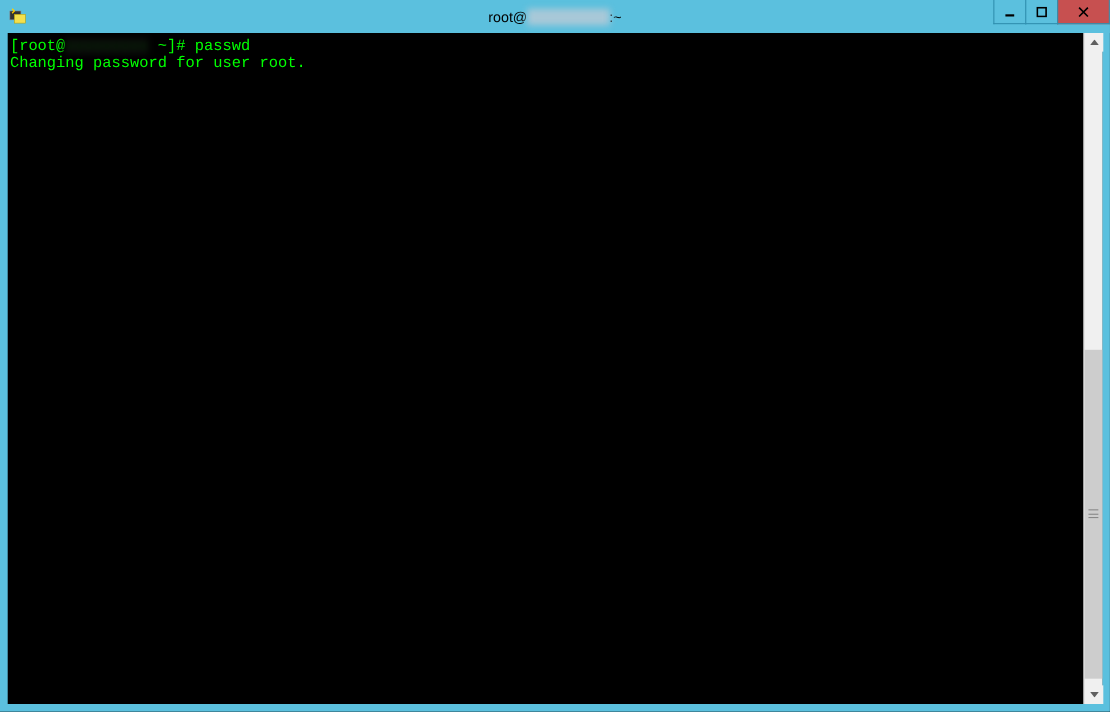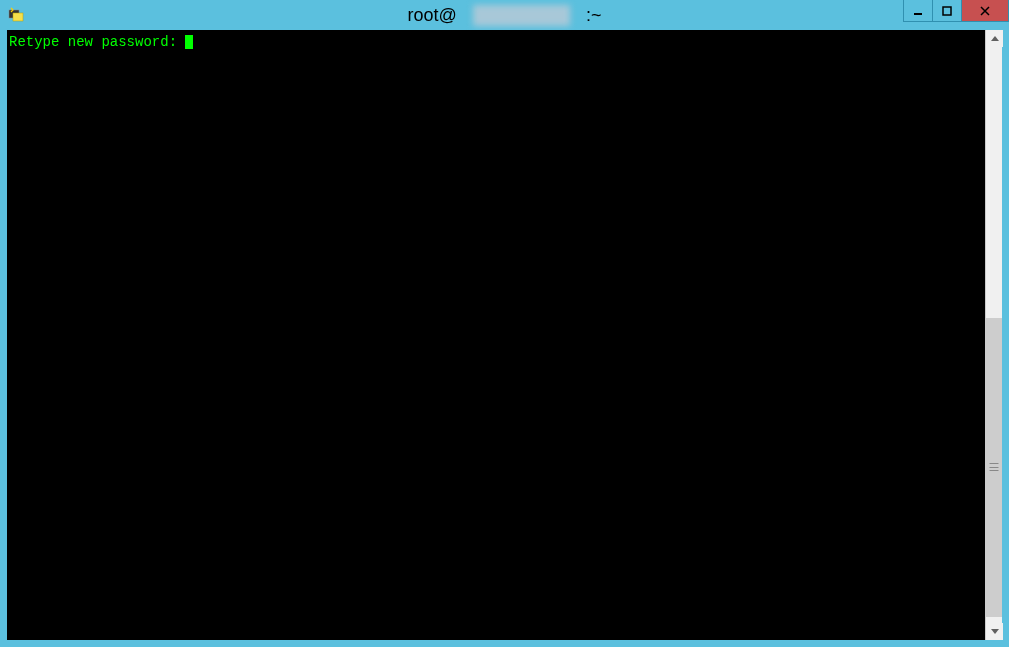"root@" .title-text { font-size: 18px -> 13px; gap: 16px -> 0 }
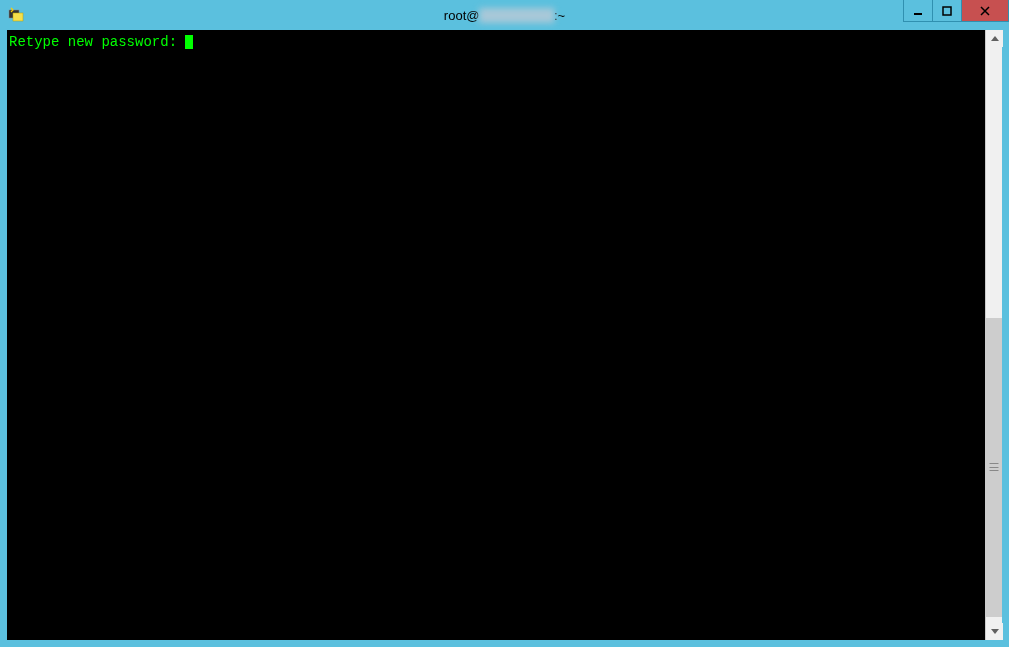"[root@ ~]# passwd" span.term-line { html: none -> <span><span>[root@</span><span>xxxxxxxxx</span><span> ~]# </span><span>passwd</span></span> }
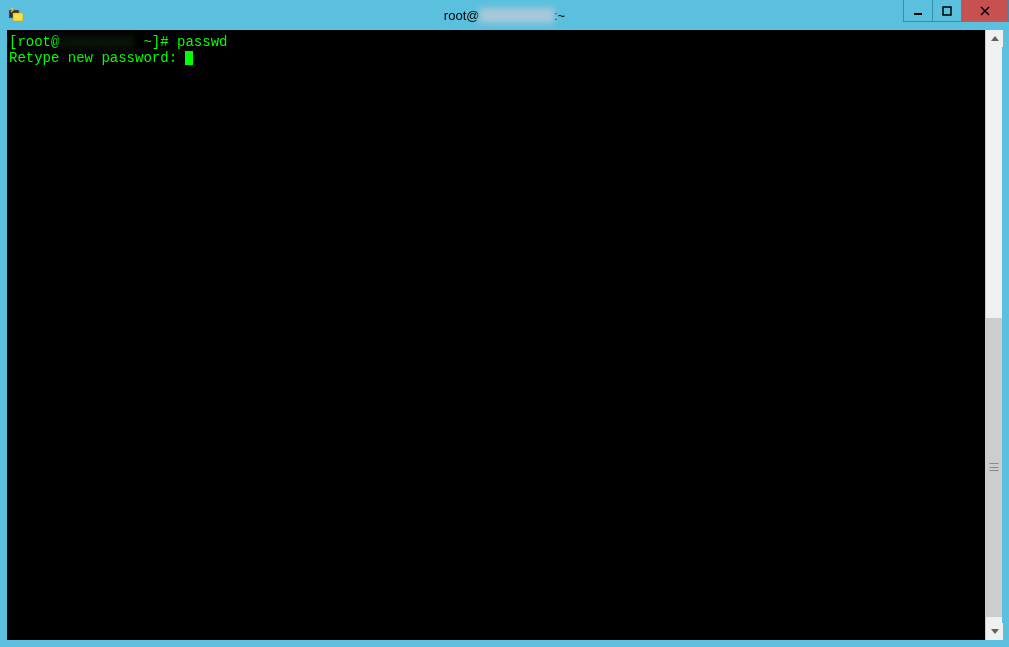"Changing password for user root." span.term-line { html: none -> <span>Changing password for user root.</span> }
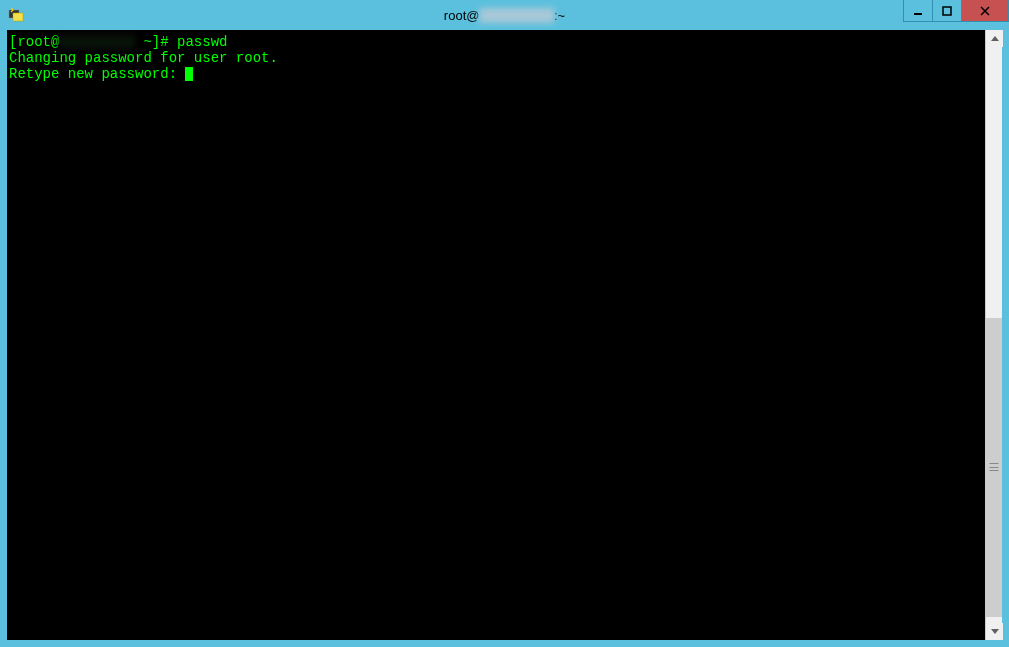"Retype new password:" span.term-line { html: <span><span>Retype new password: </span><span></span></span> -> none }
